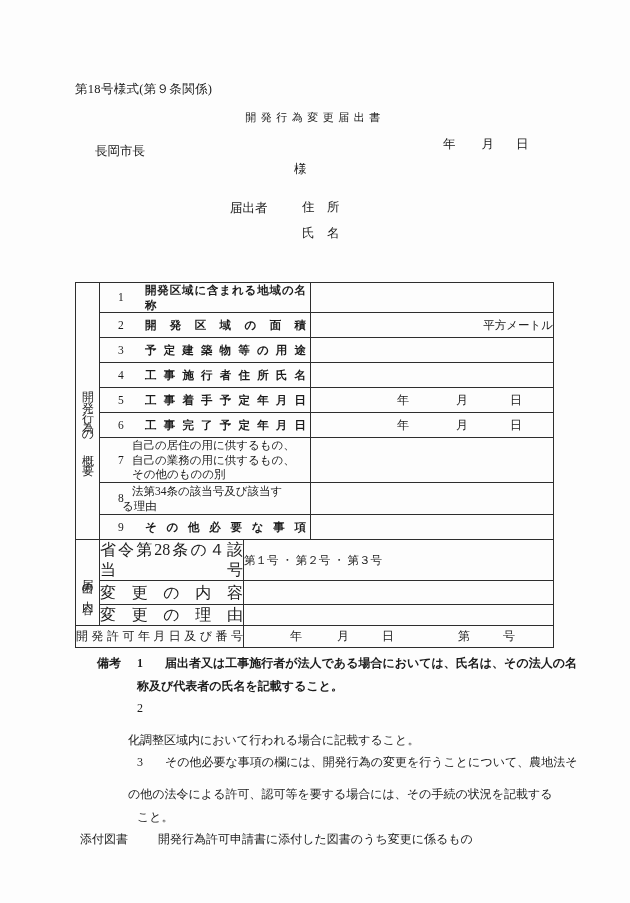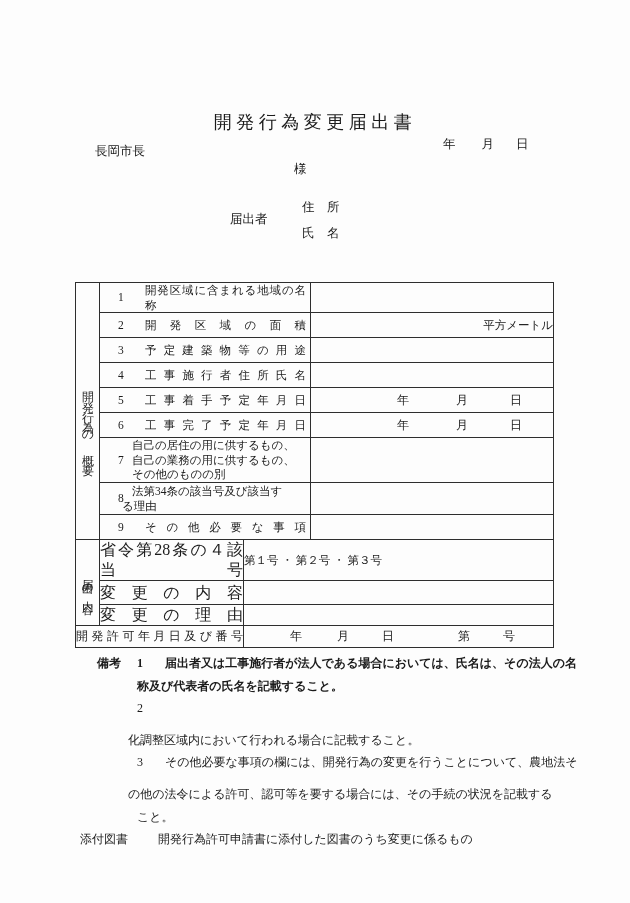"第18号様式(第９条関係)" div.abs { html: none -> <div>第18号様式(第９条関係)</div> }
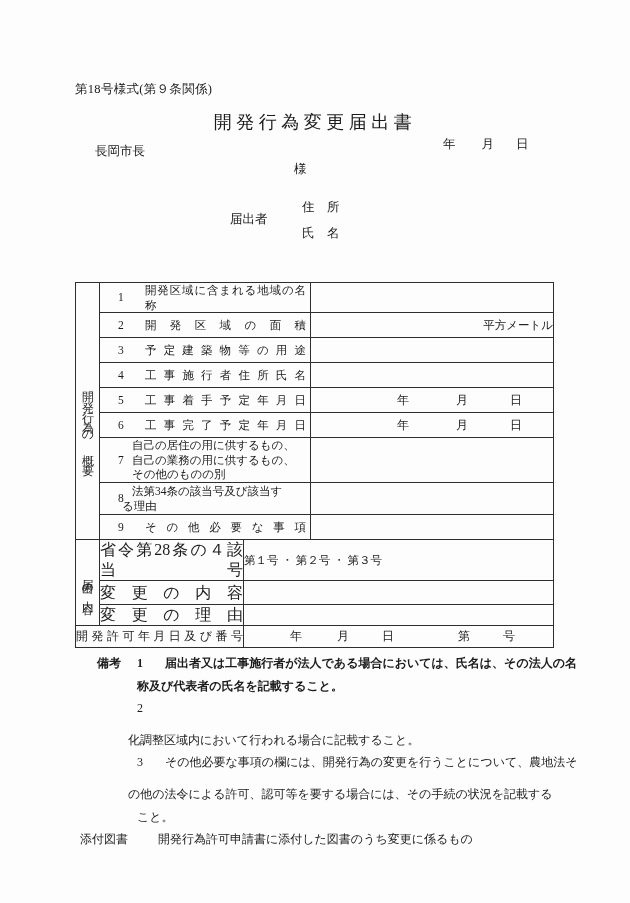"開発行為変更届出書" .doc-title { font-size: 18px -> 11px }
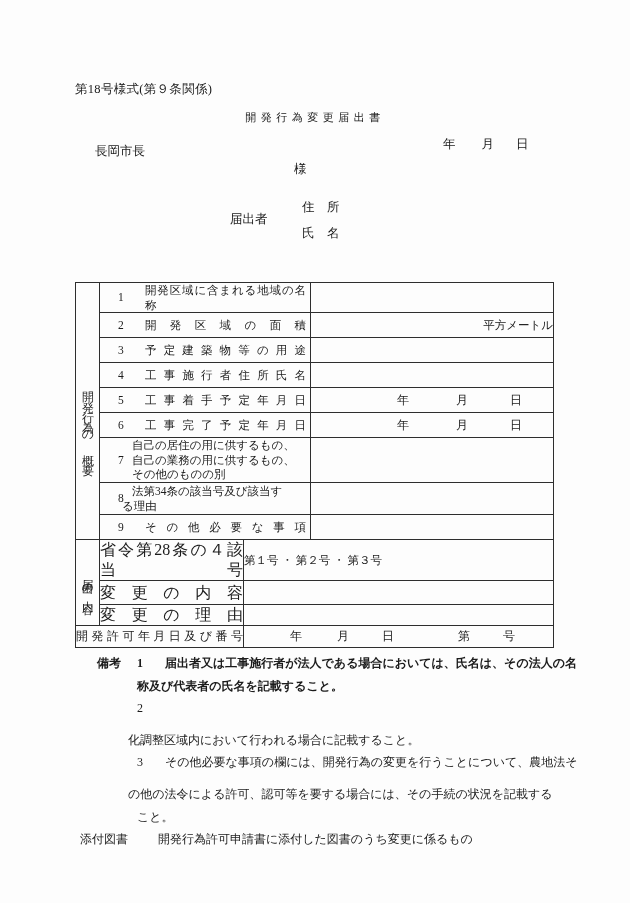"届出者" .applicant { top: 211px -> 200px }
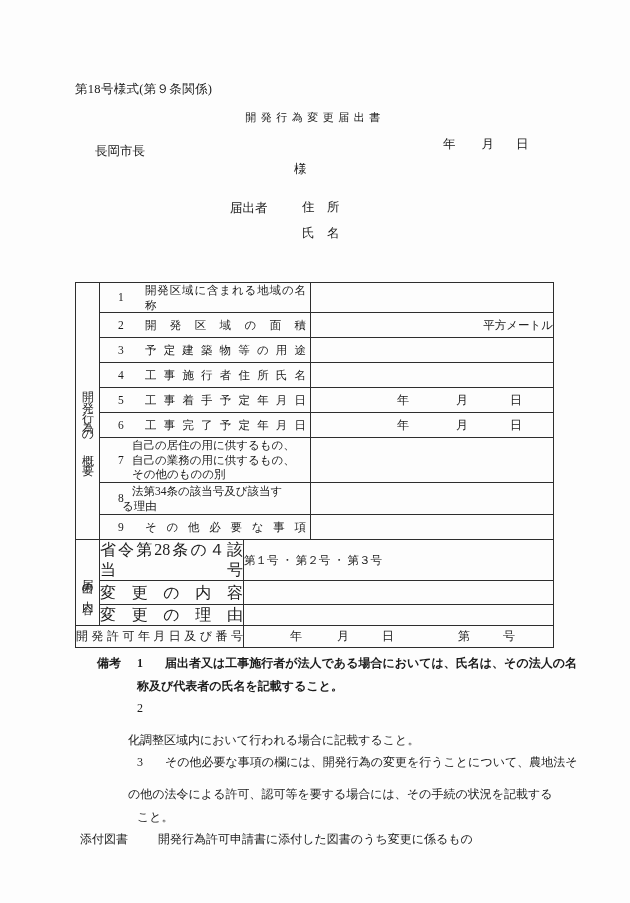"開発区域に含まれる地域の名称" .just { font-weight: none -> bold }
